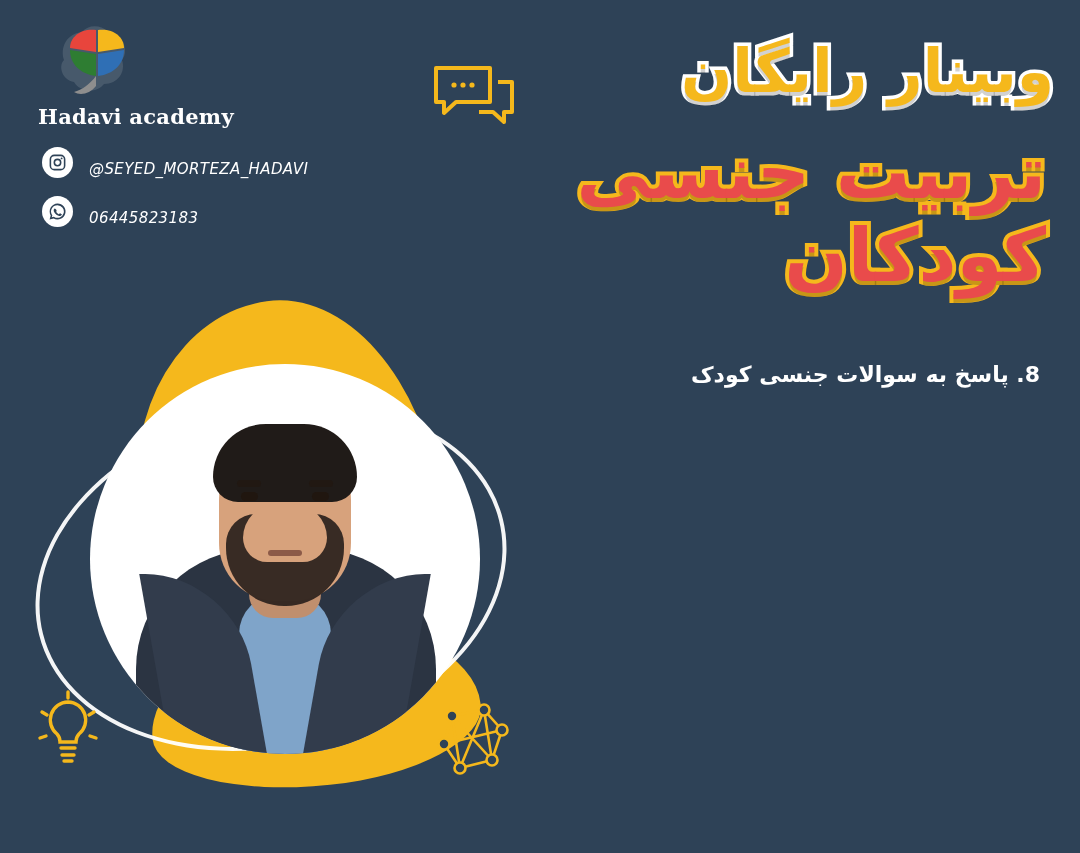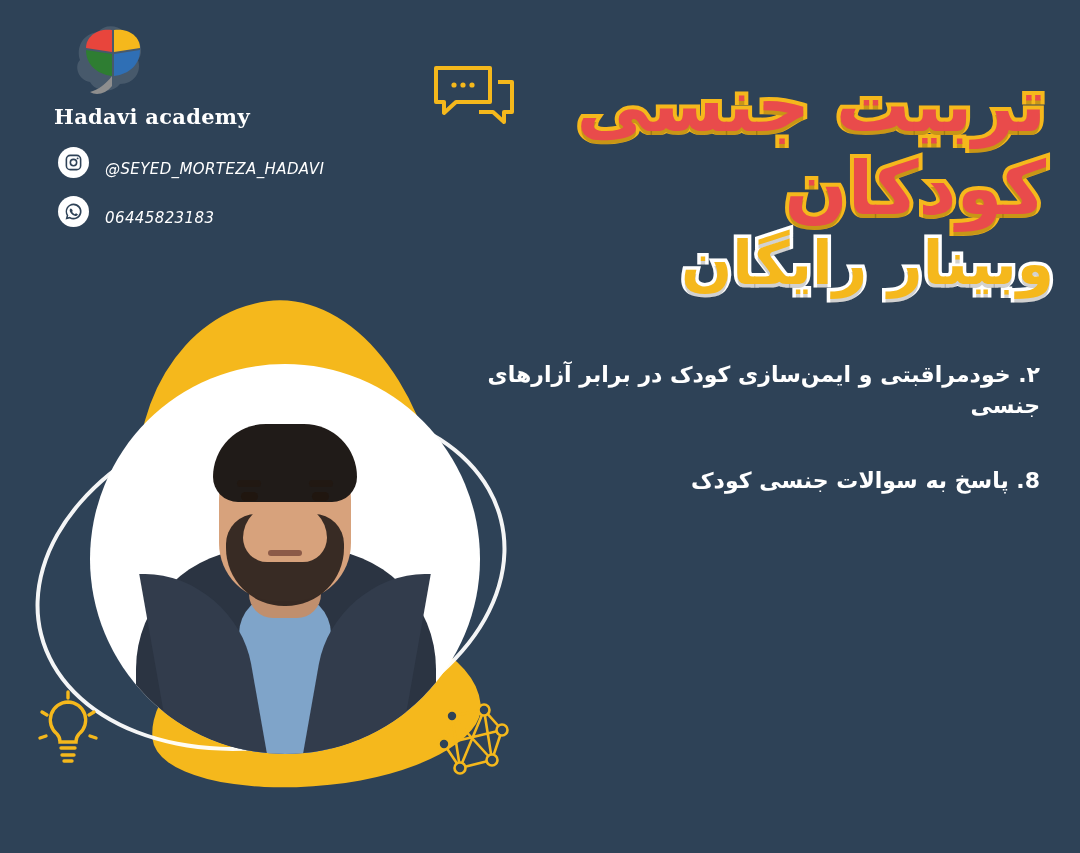"Hadavi academy" .brand { left: 44px -> 28px }
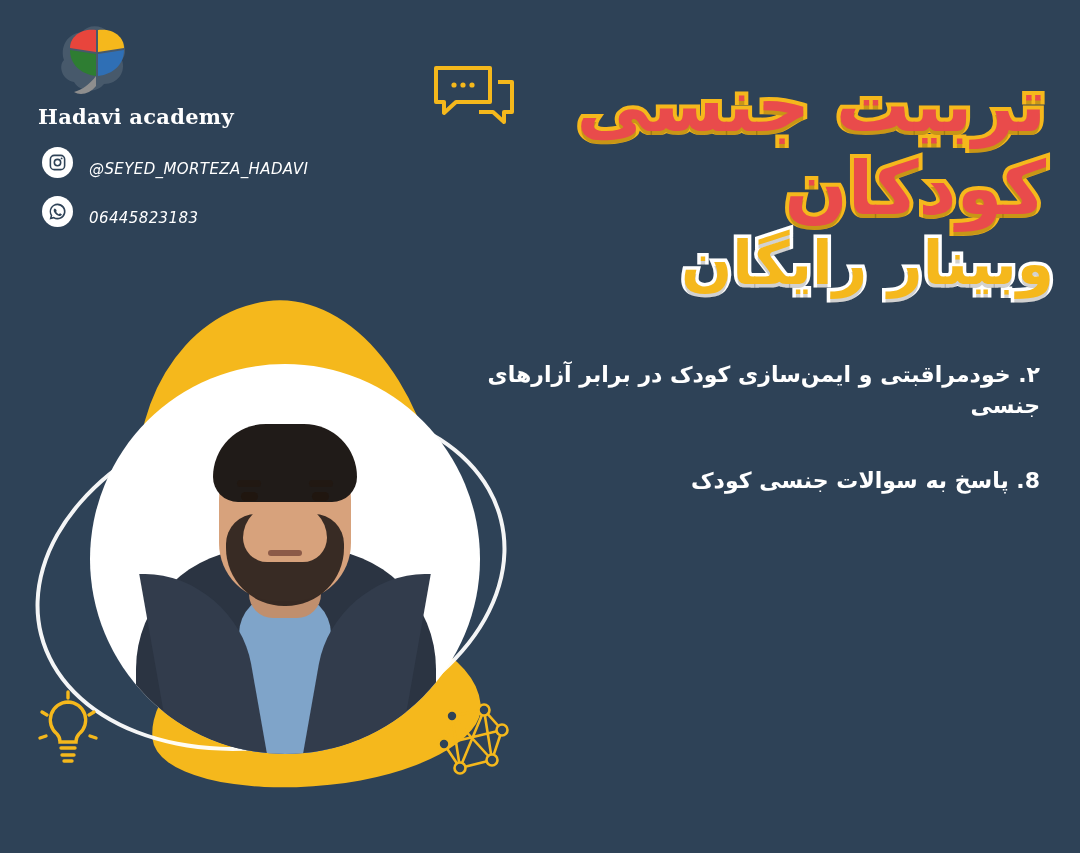"تربیت جنسی کودکان" div.hl-line { order: before "وبینار رایگان" -> after "وبینار رایگان" }
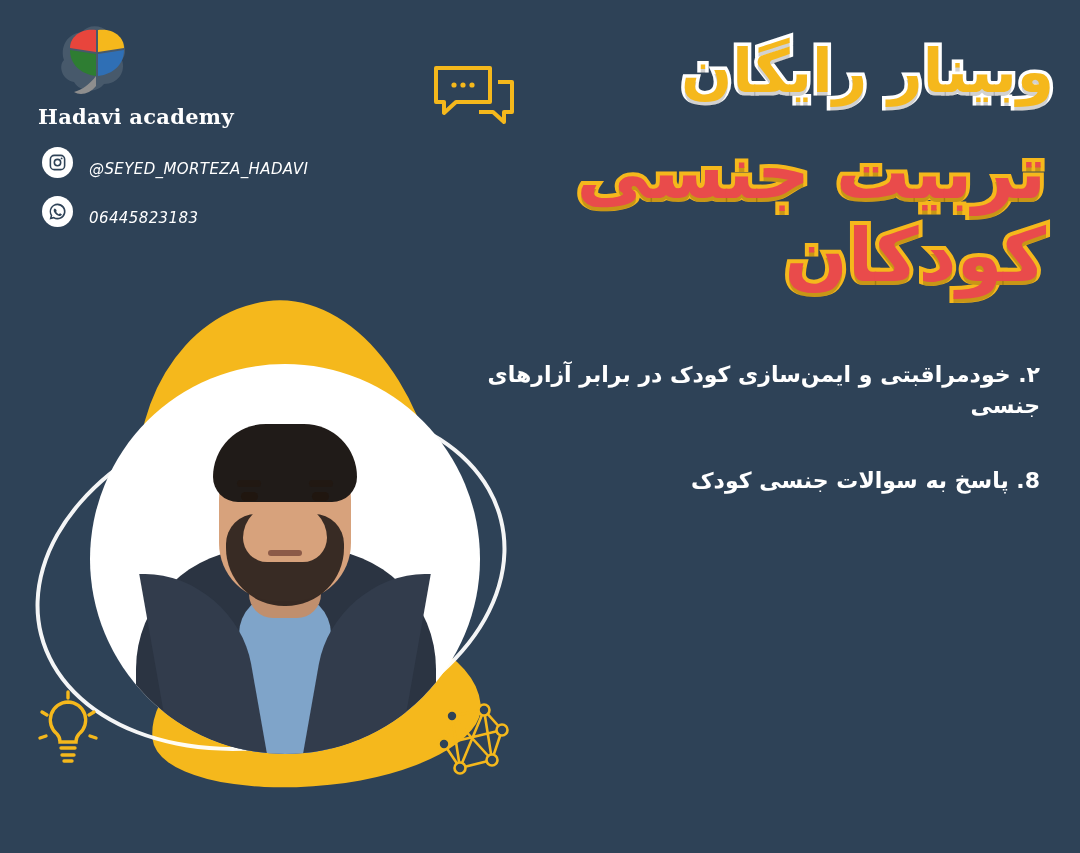"۲. خودمراقبتی و ایمن‌سازی کودک" div.topic { html: <div>۲. خودمراقبتی و ایمن‌سازی کودک در برابر آزارهای جنسی</div> -> none }
